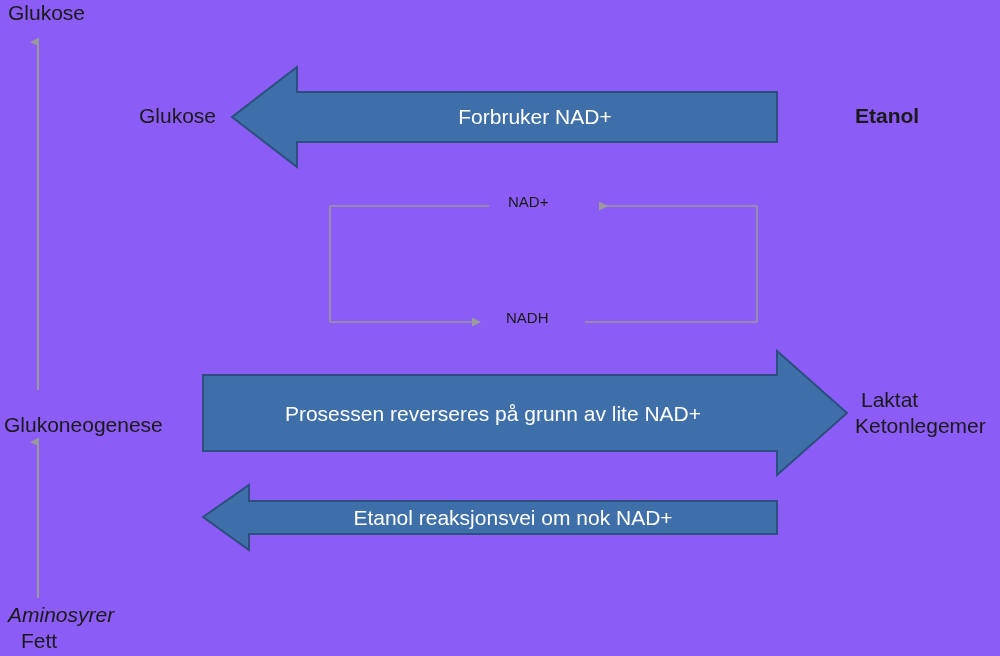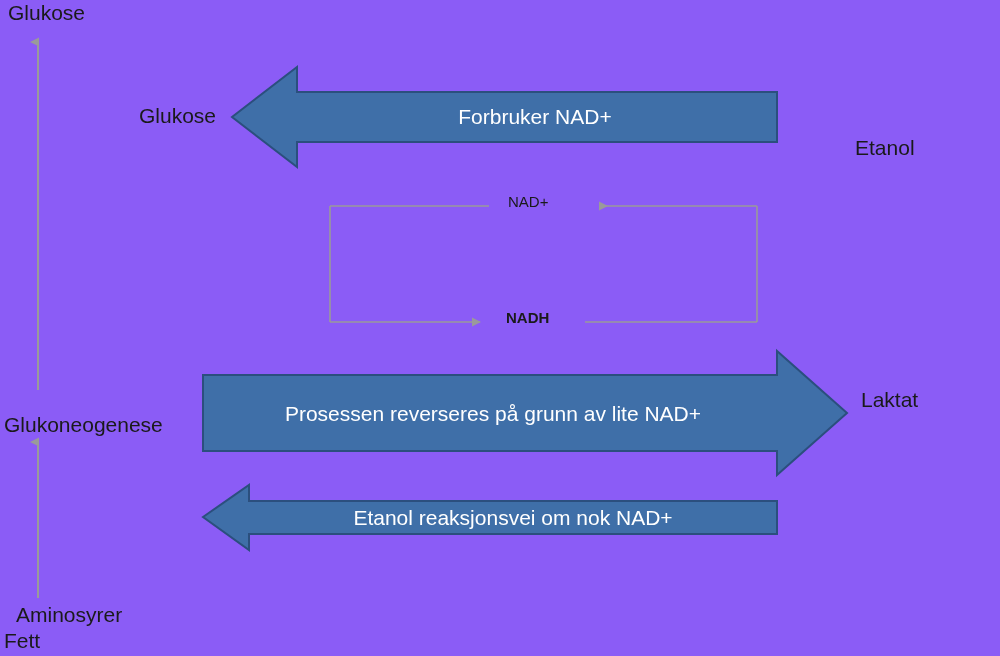"Etanol" .lbl.bold { font-weight: normal -> bold; margin-top: 32px -> none }
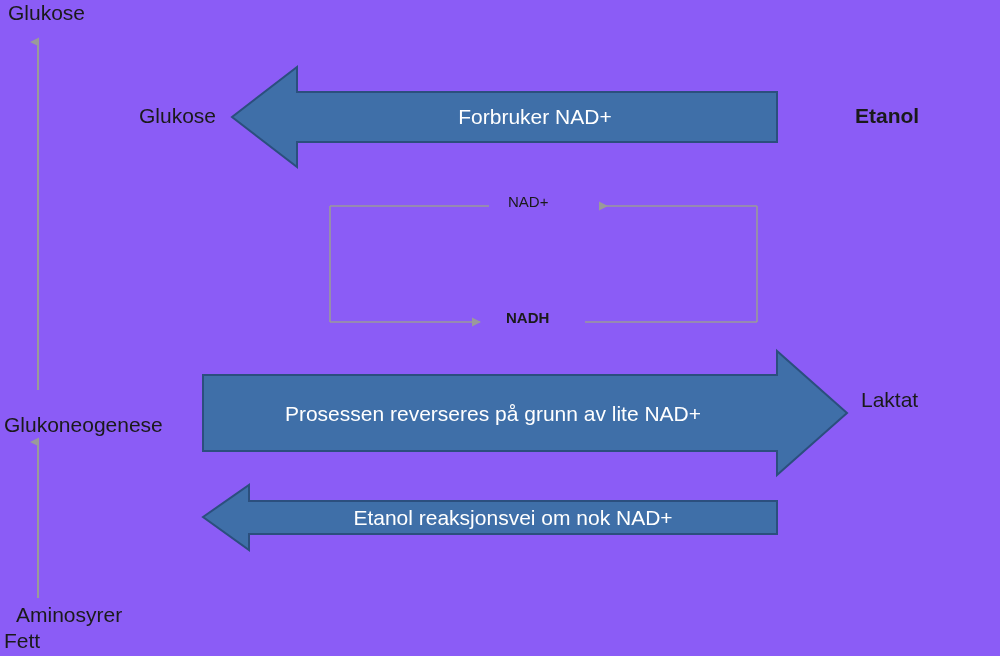"NADH" .cyc.bold { font-weight: bold -> normal }
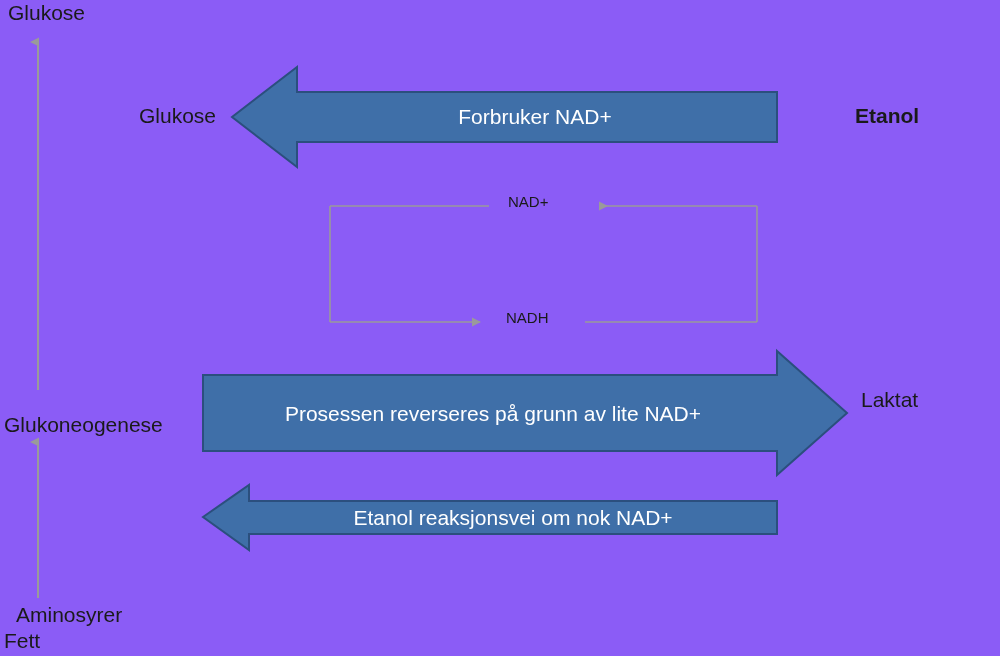"Ketonlegemer" div.lbl { html: none -> <div>Ketonlegemer</div> }
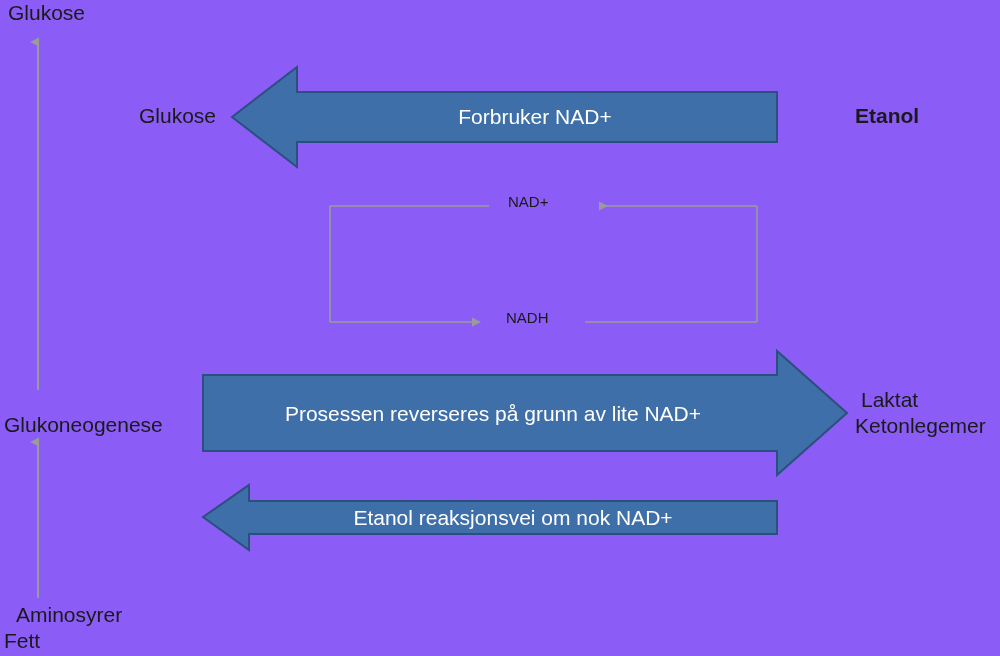"Aminosyrer" div.lbl { font-style: none -> italic; left: 16px -> 8px }
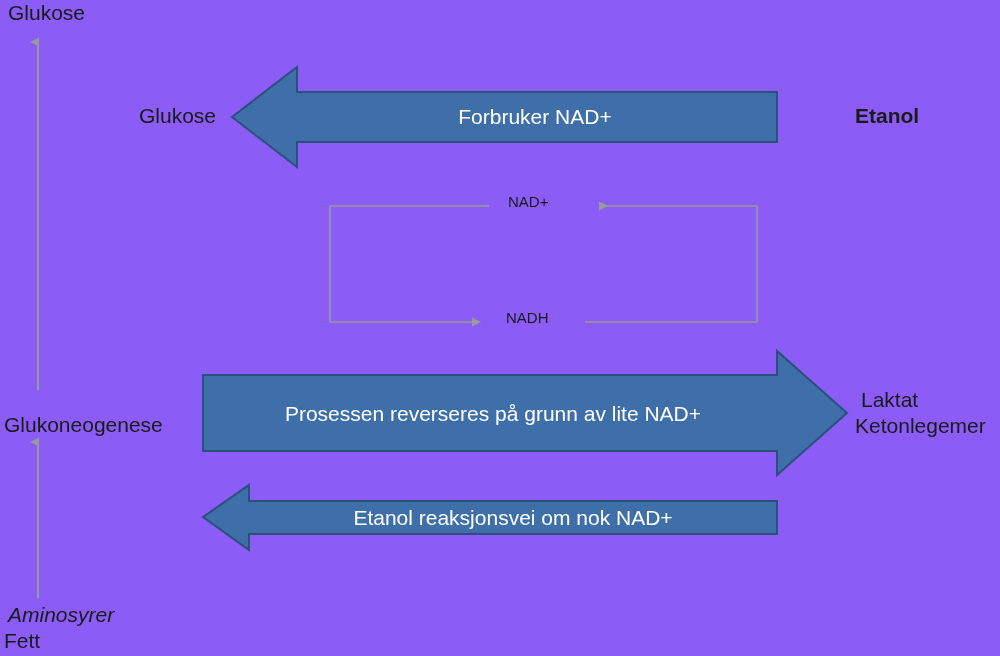"Fett" div.lbl { left: 4px -> 21px }
